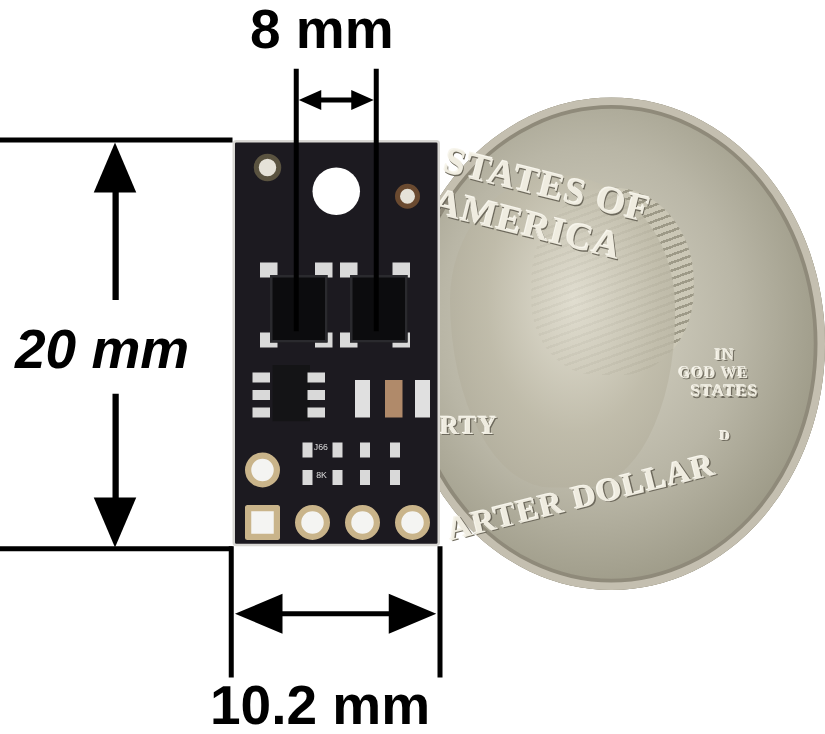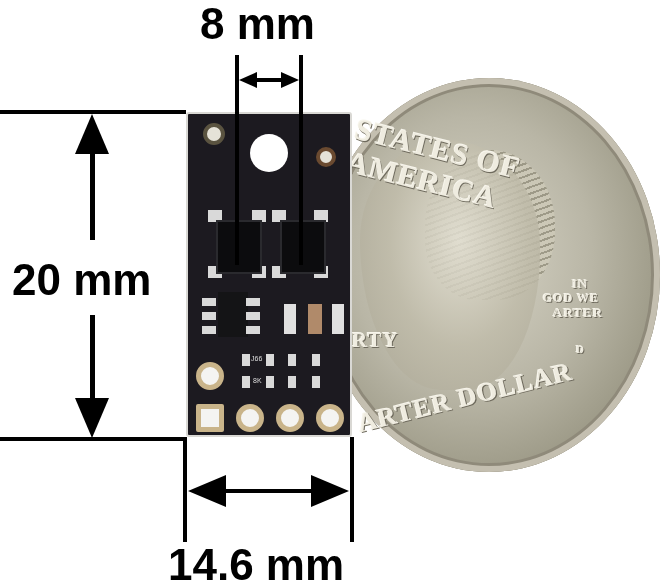"20 mm" div.label { font-style: none -> italic }
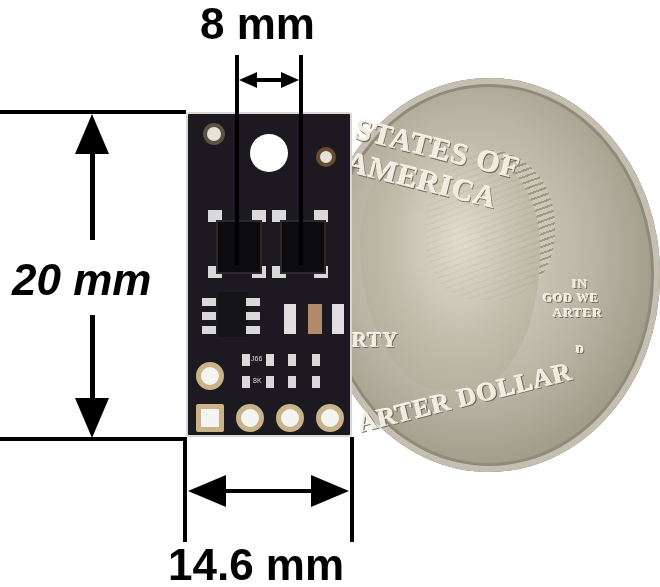"ARTER" div.coin-text { text: ARTER -> STATES }
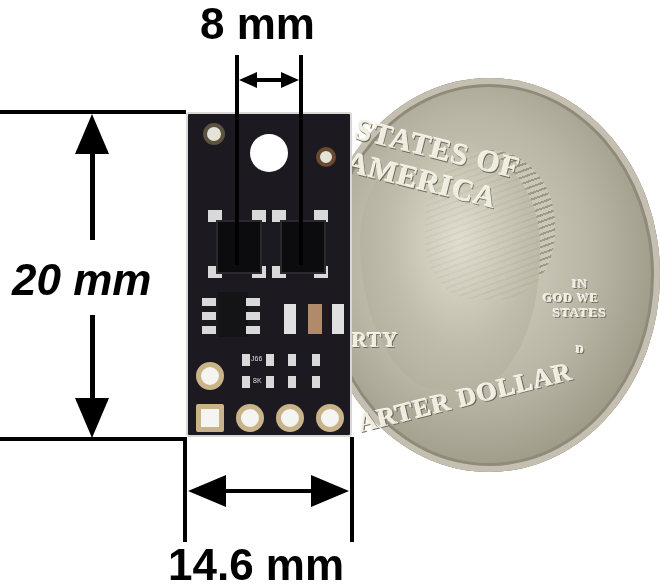"14.6 mm" div.label { text: 14.6 -> 10.2 }
